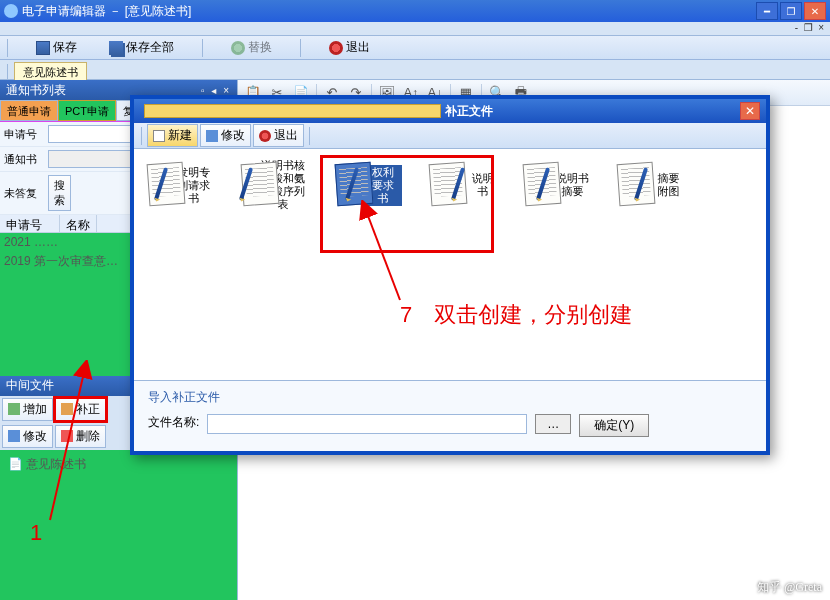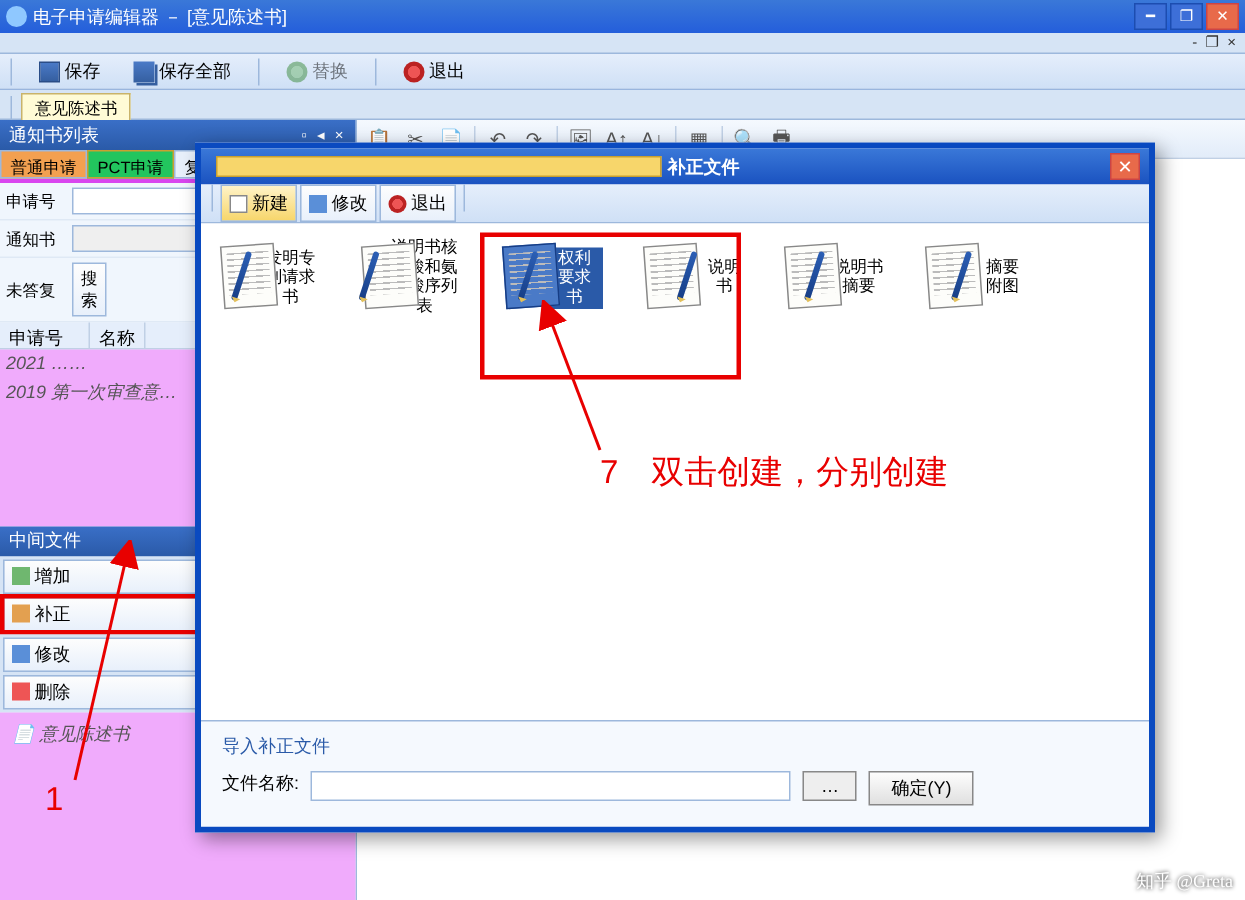"保存" .maintb { gap: 8px -> 18px }
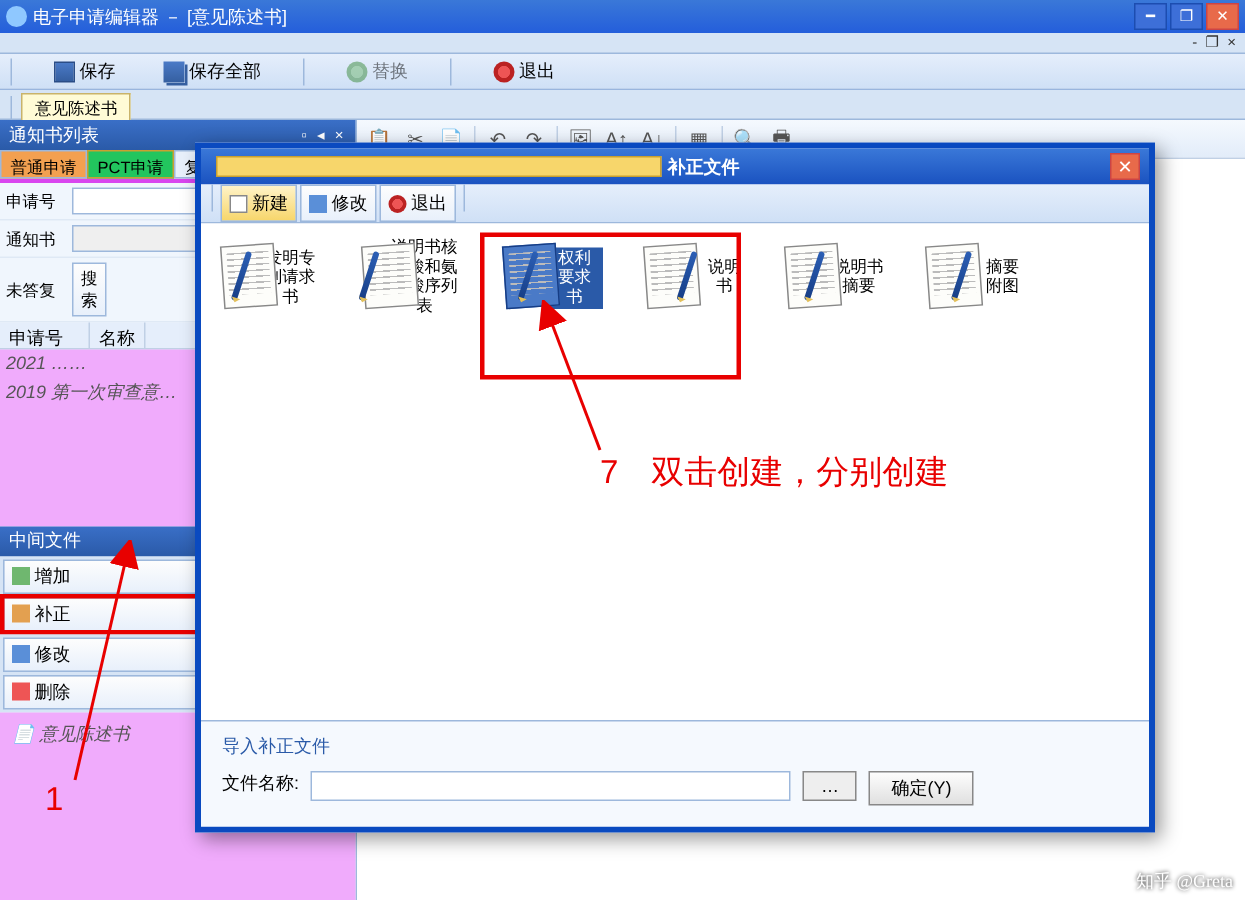"普通申请" .subtabs { border-bottom: 3px solid #d946ef -> 1px solid #d946ef }
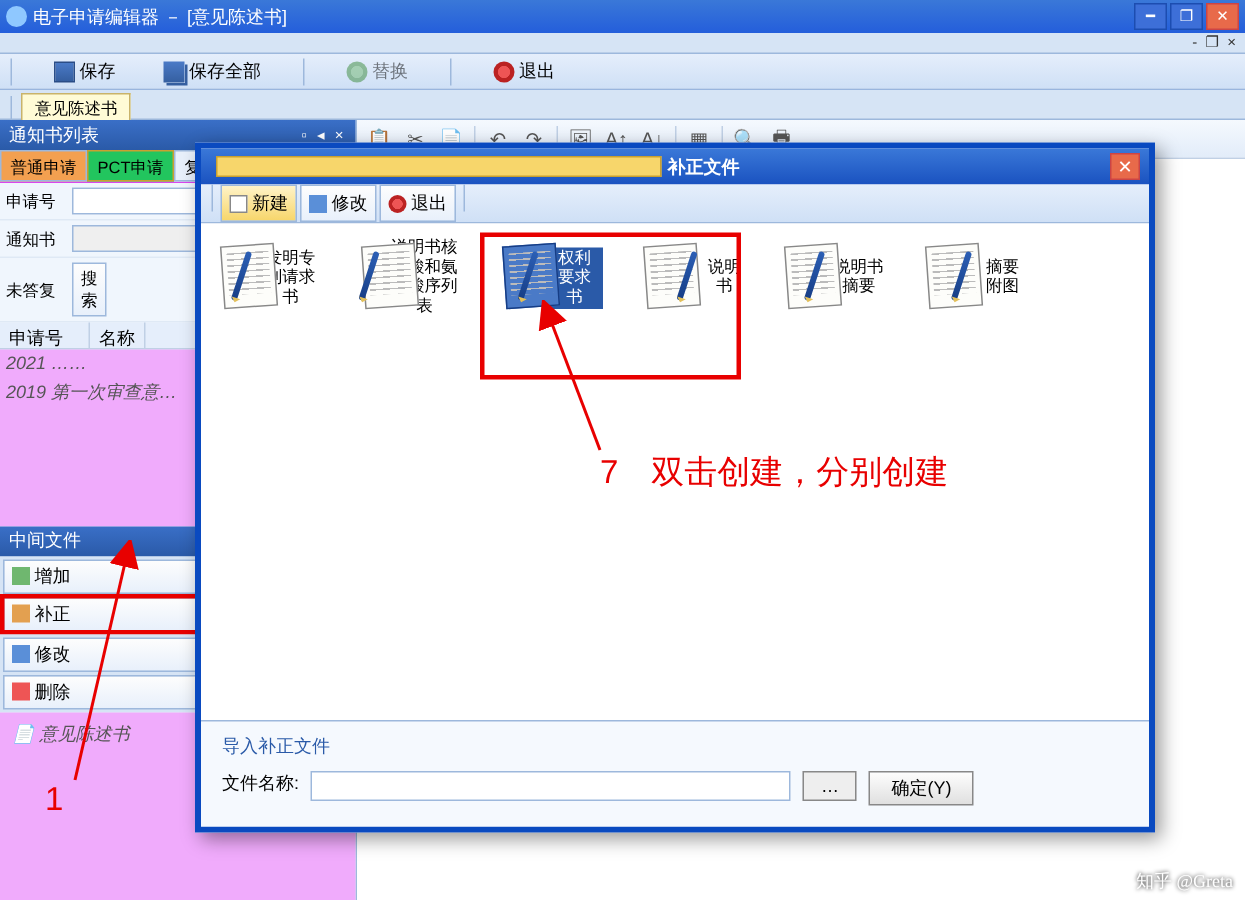"补正文件" .modal { height: 460px -> 360px }
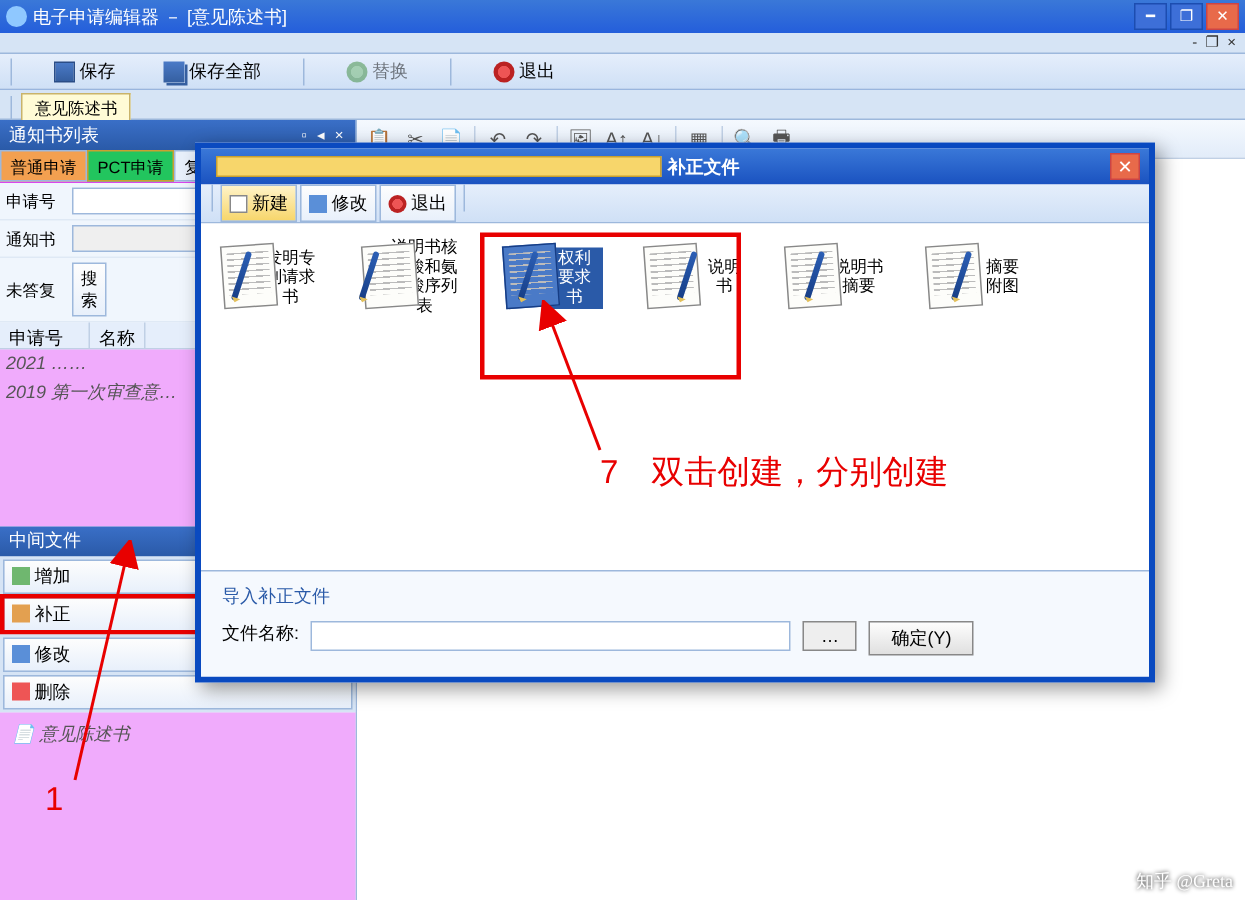"新建" .mtb { align-items: none -> center }
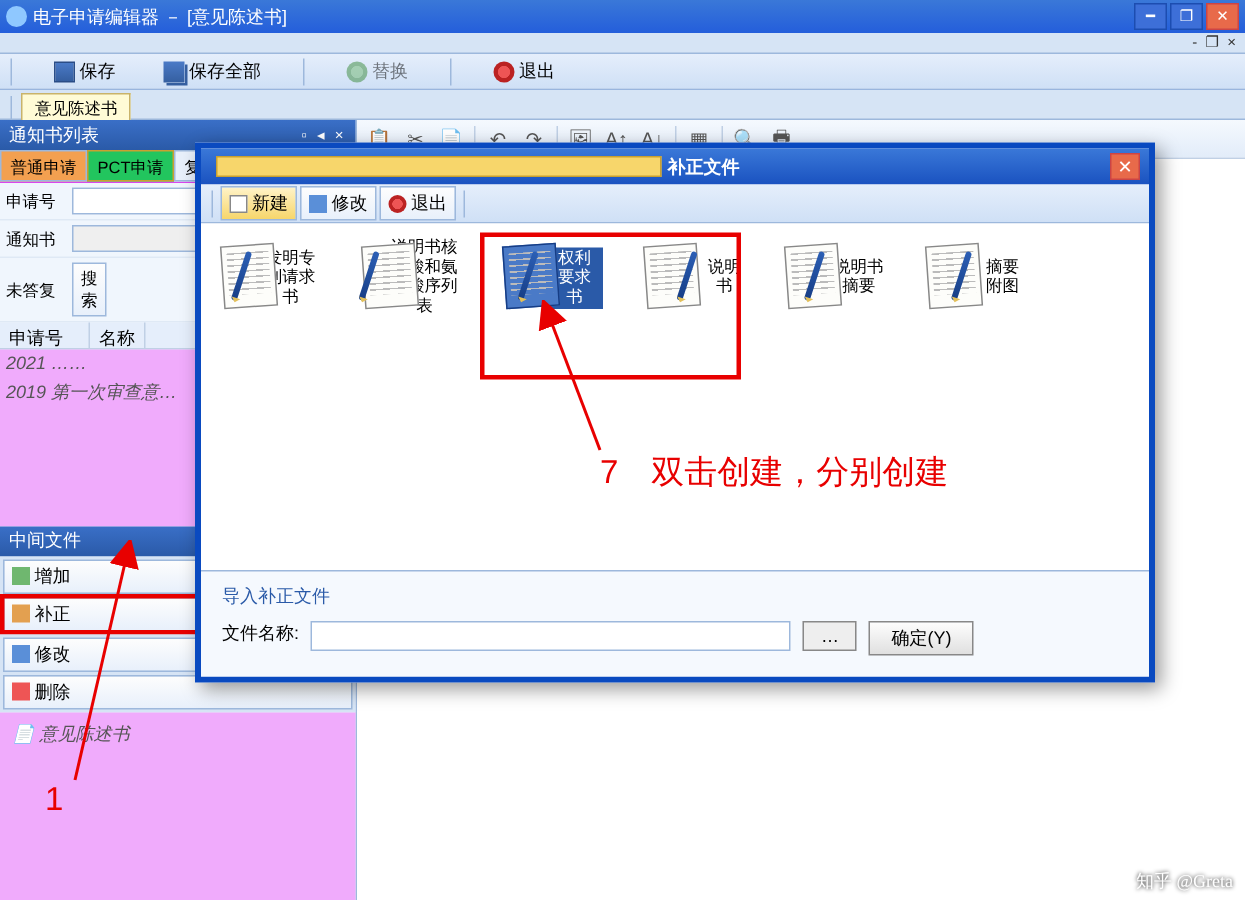"2021 ……" .listbody { background: #f0abfc -> #22c55e; font-style: italic -> none }
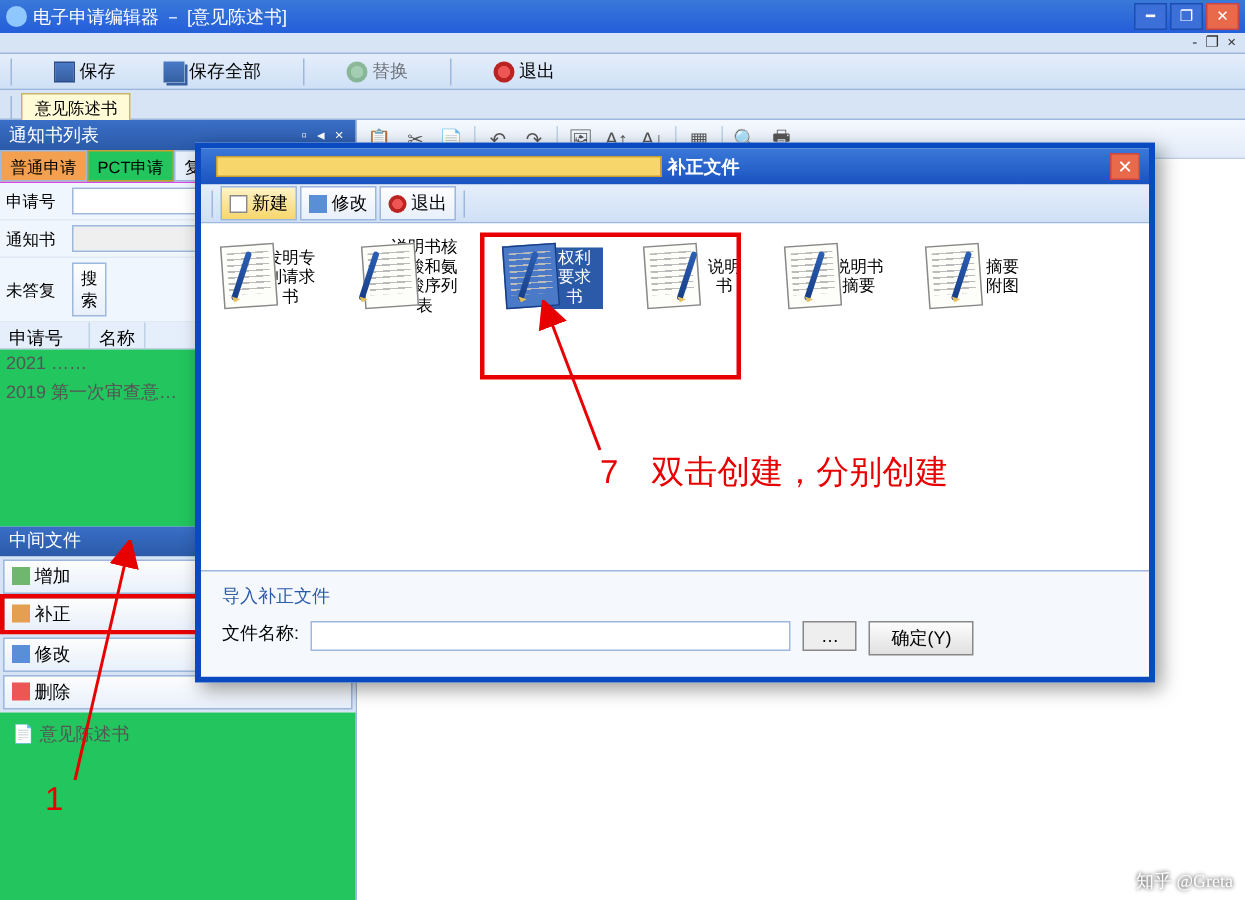"增加" .btnrow { flex-direction: column -> none }
